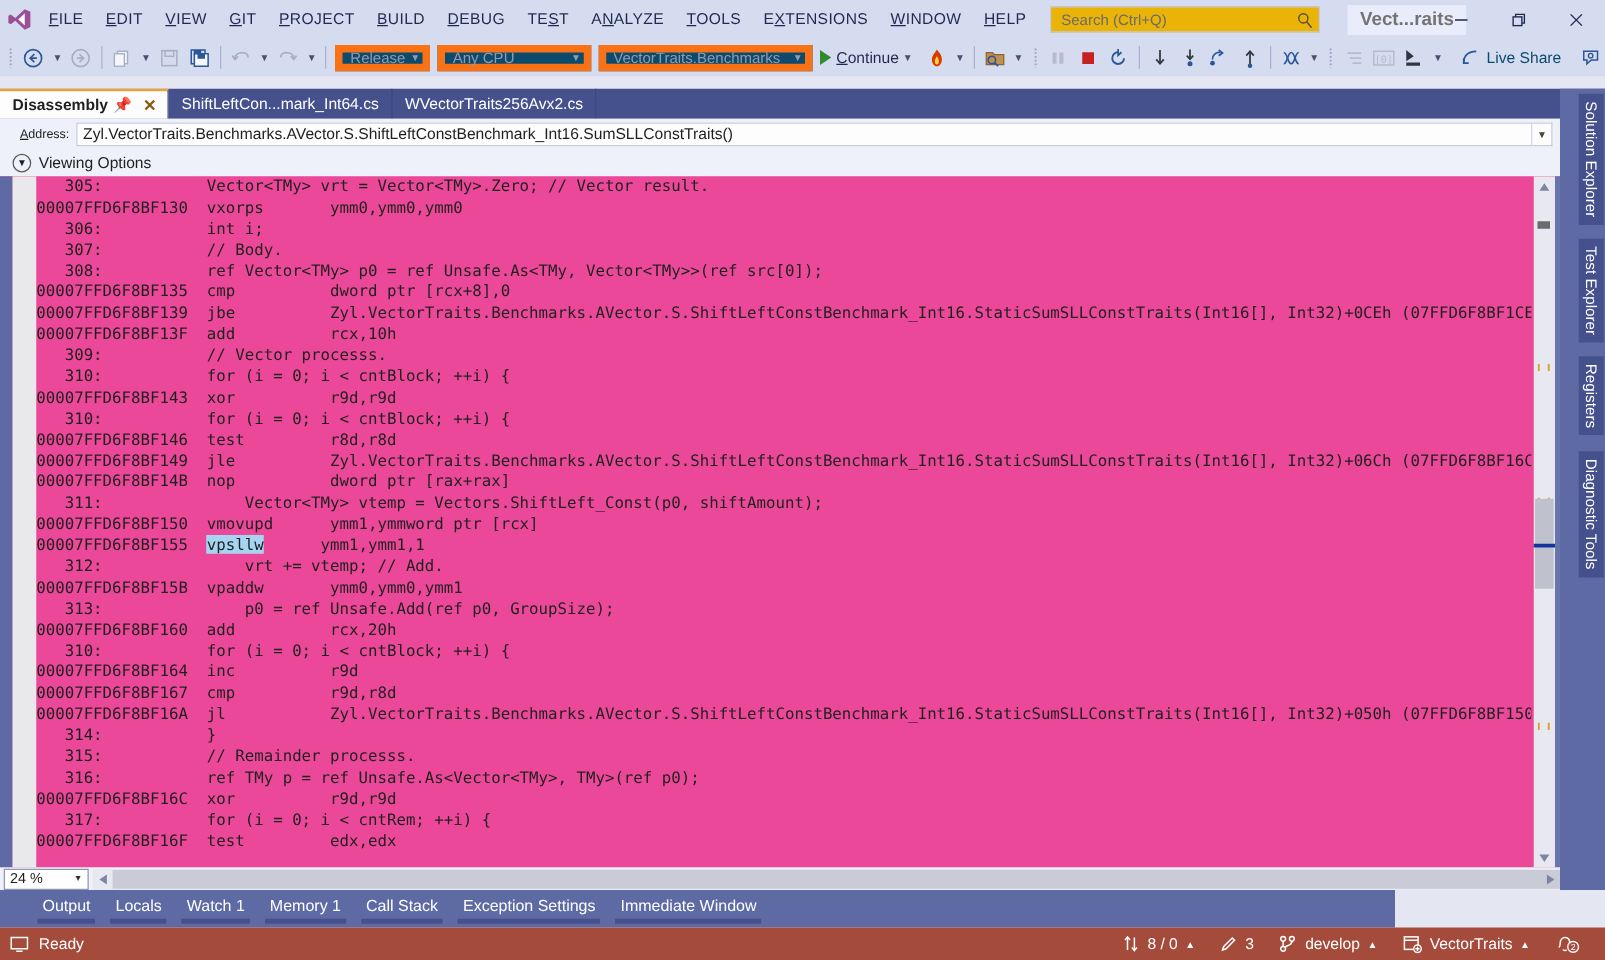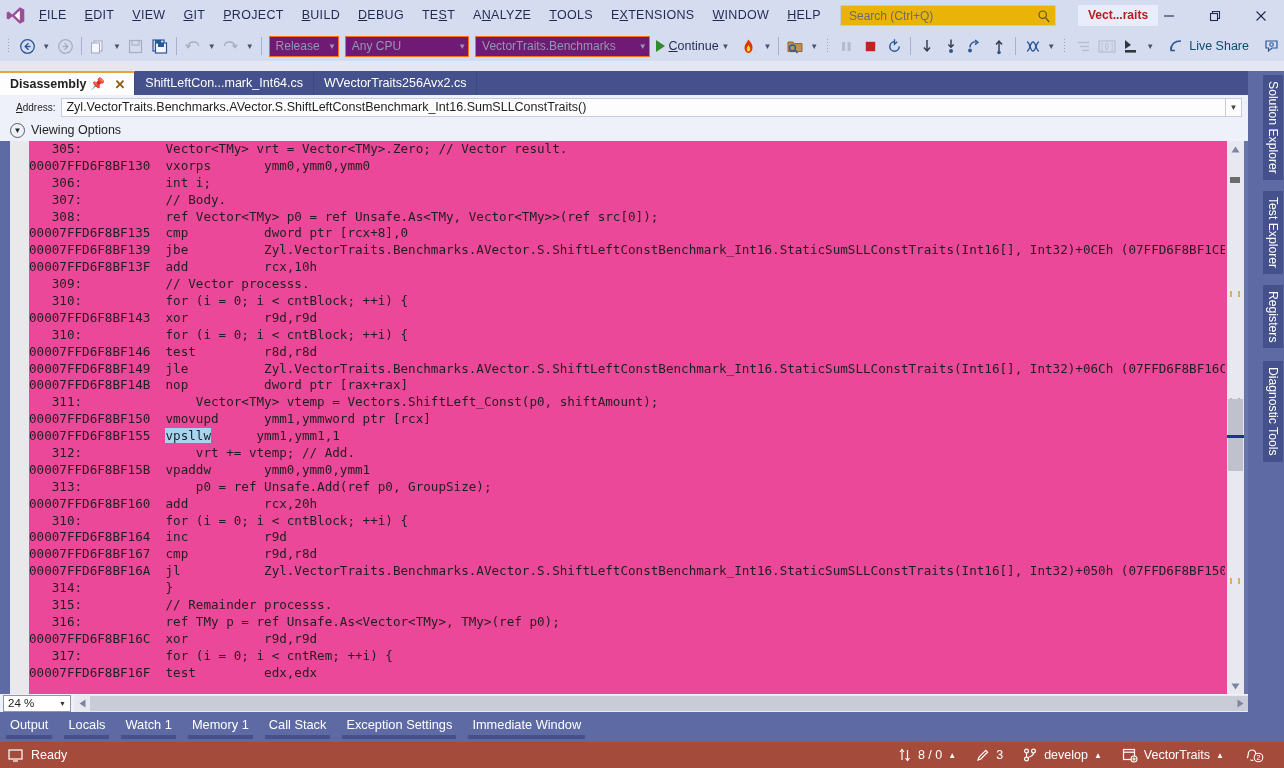"Vect...raits" .sol-name { color: #b91c1c -> #737373; font-size: 12px -> 15px }
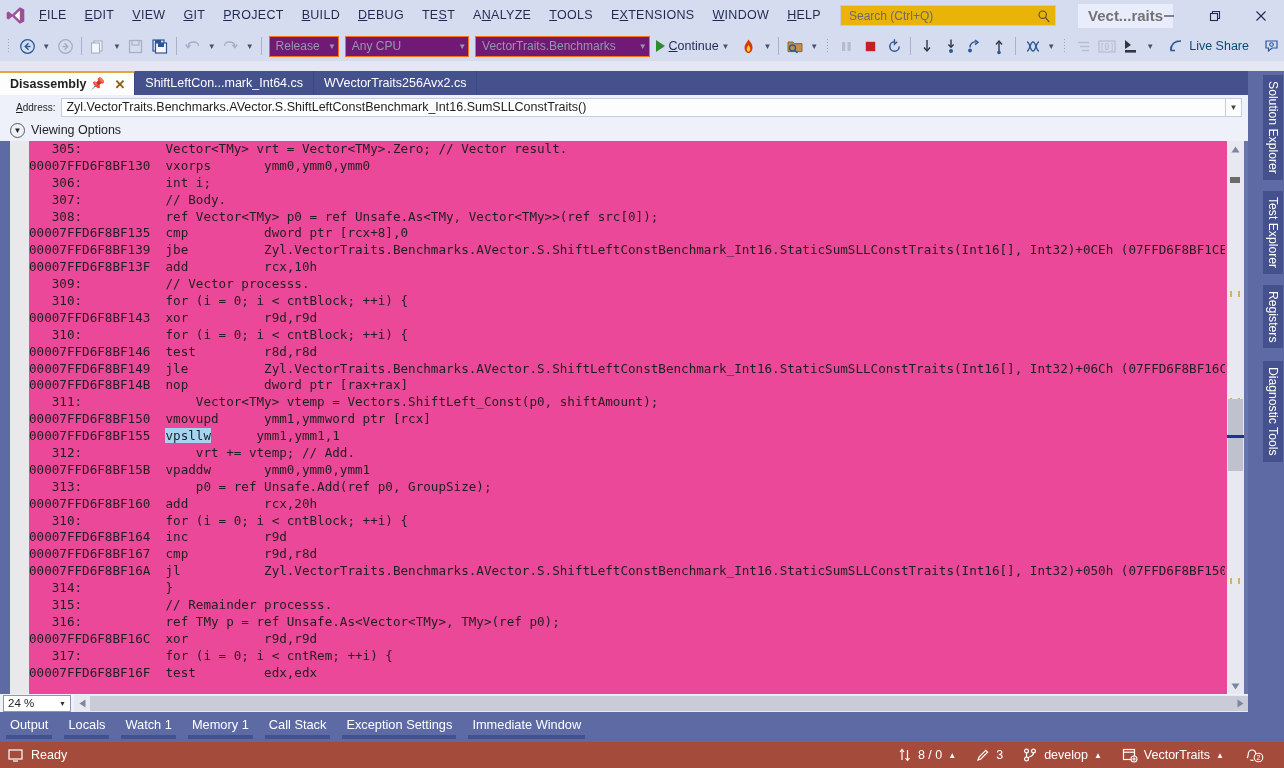"Release" .tb-combo { background: #701a75 -> #0c4a6e; border: 1px solid #f97316 -> 6px solid #f97316 }
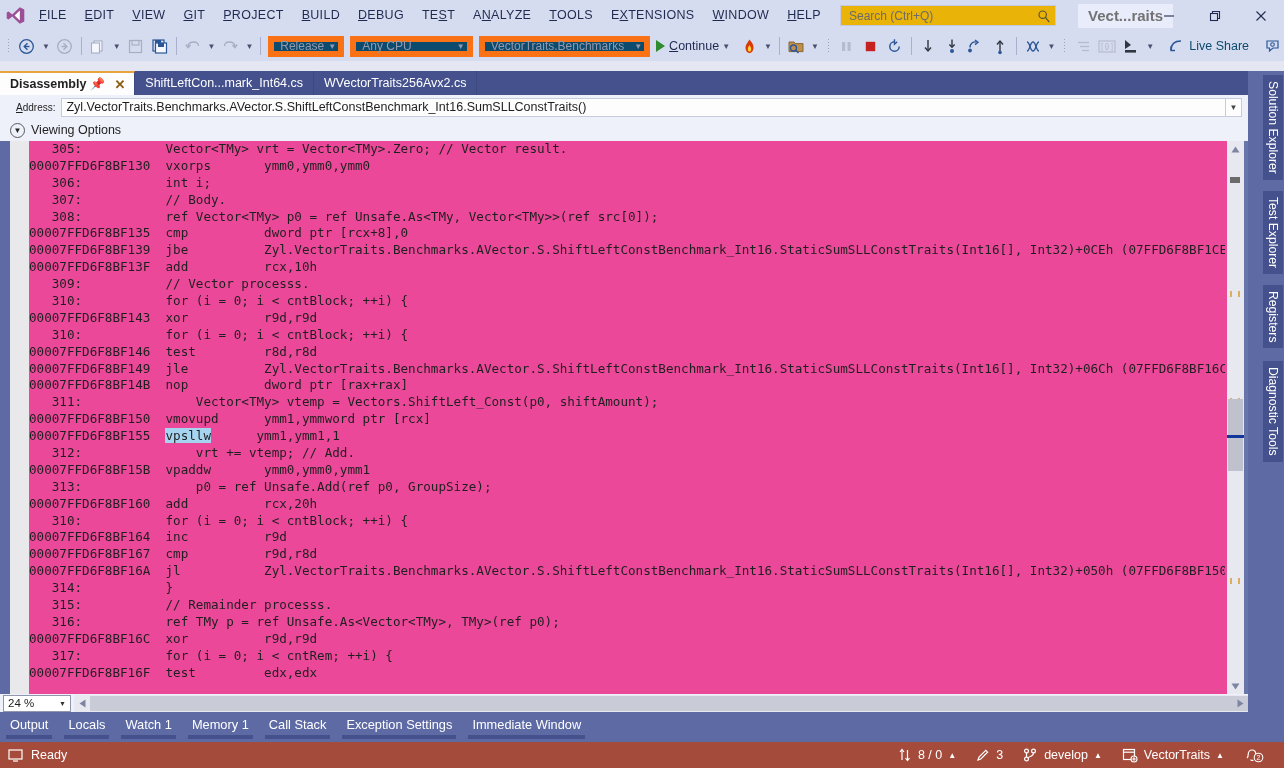"Output" .bottomtabs { padding-left: none -> 24px; width: 1284px -> 1116px }
